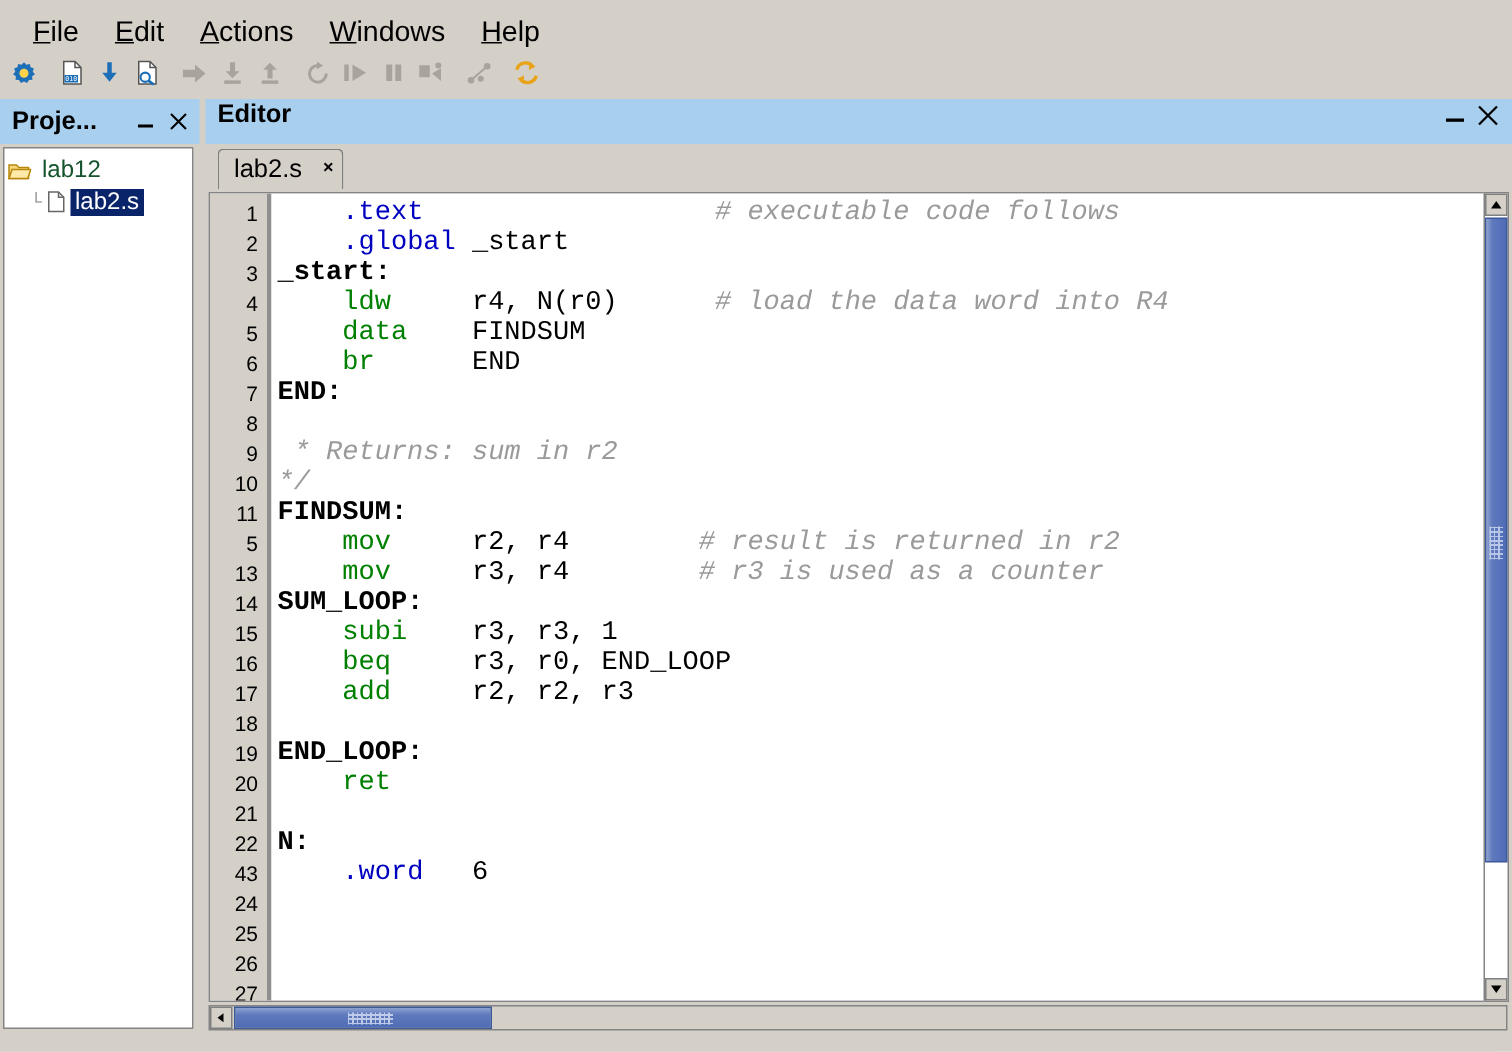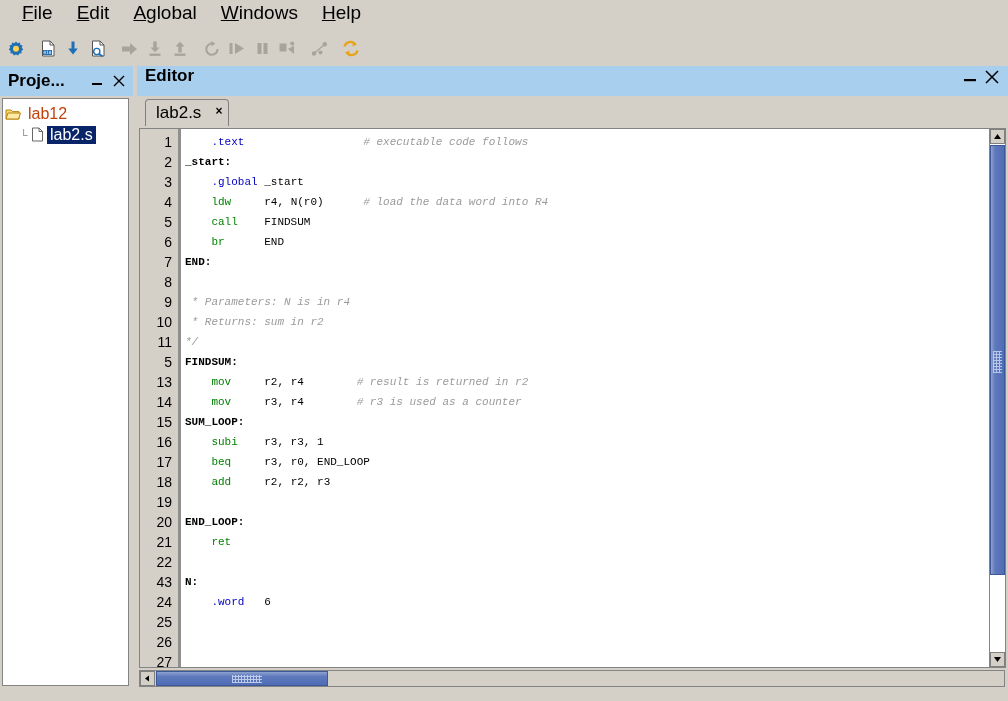"File" .menubar { align-items: flex-start -> flex-end }
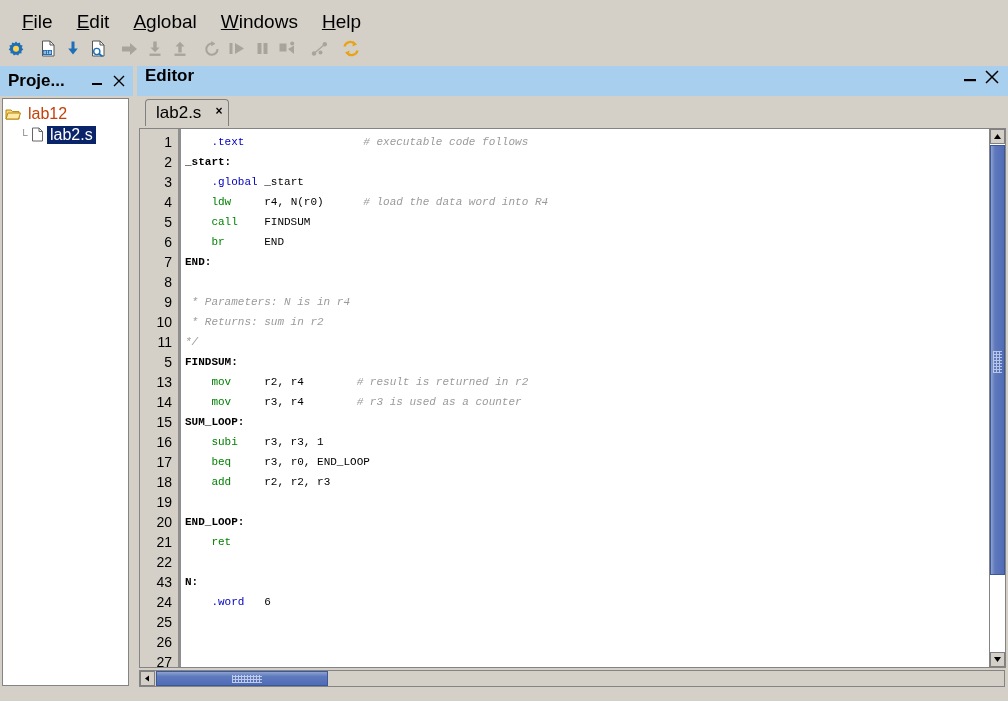"global" span { text: global -> ctions }
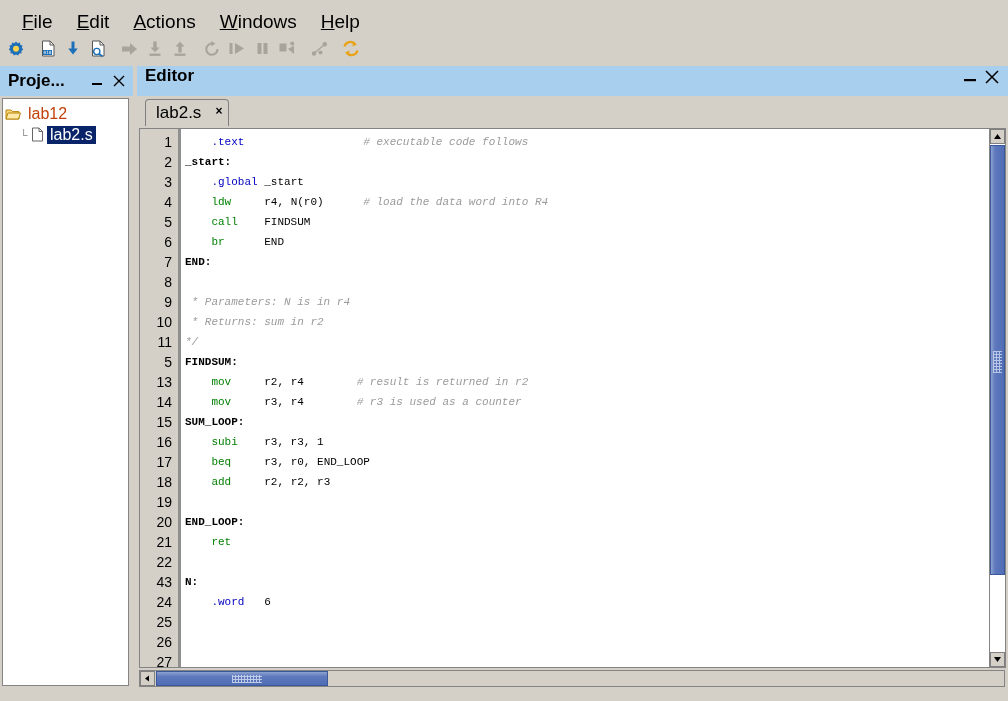"lab12" .tree-label { color: #c2410c -> #14532d }
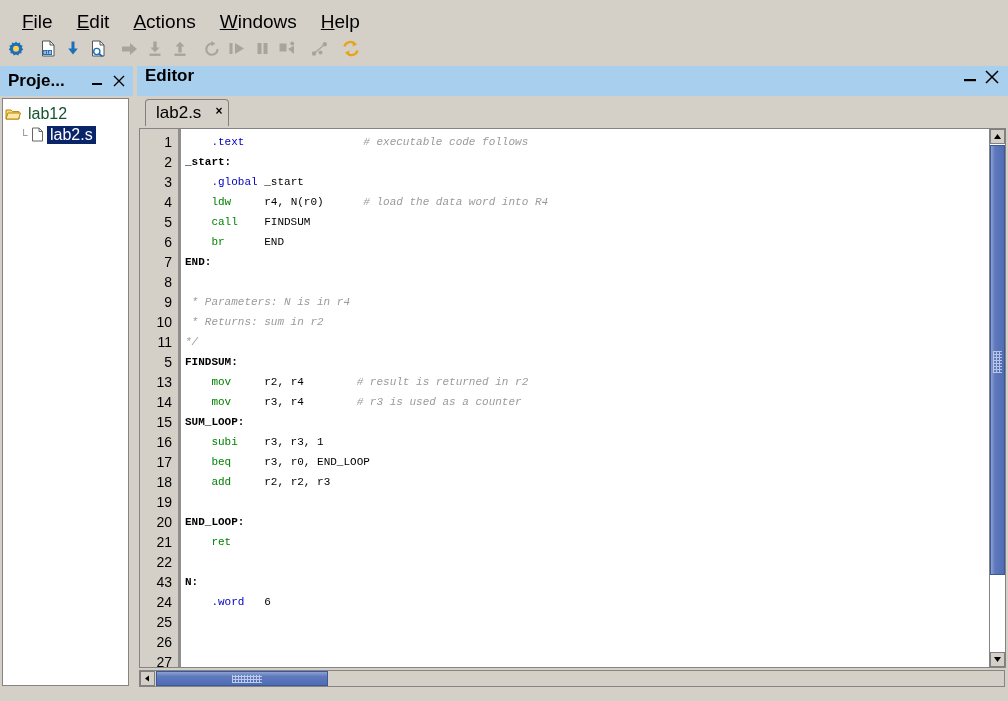".text # executable code follows" .codelines { font-size: 11px -> 18px }
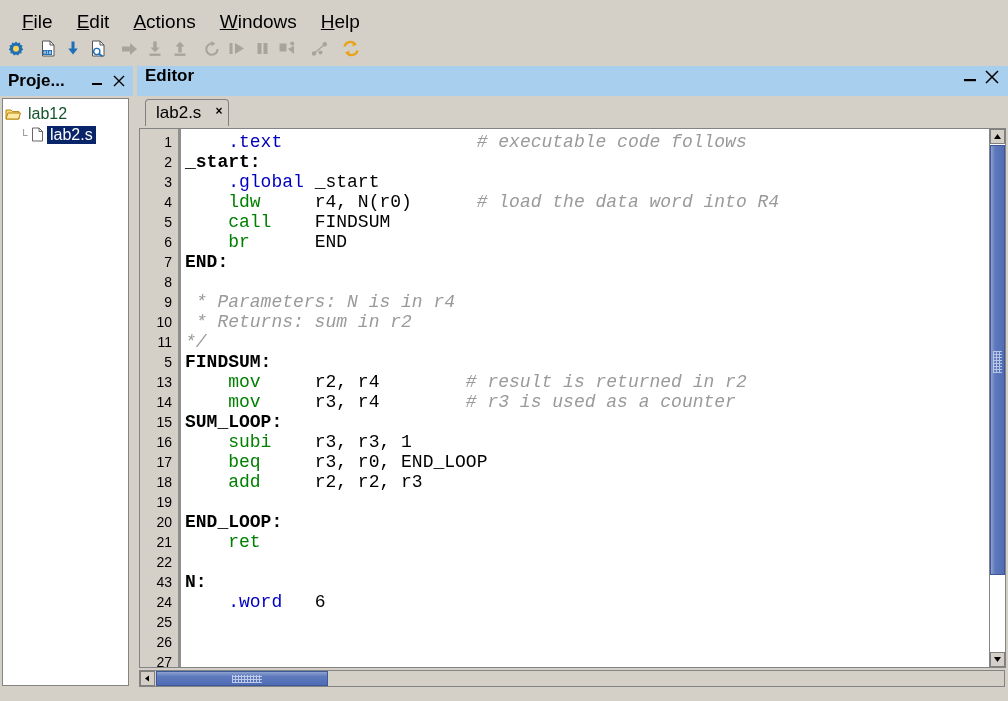"_start:" div.ln { order: before ".global _start" -> after ".global _start" }
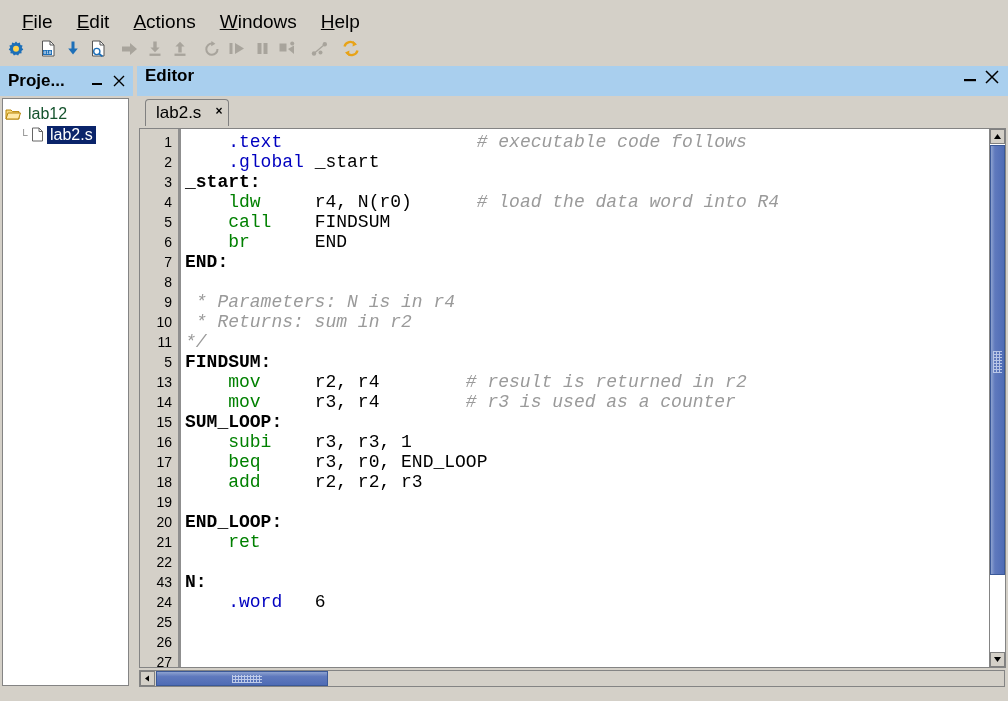"call" span.tok-ins { text: call -> data }
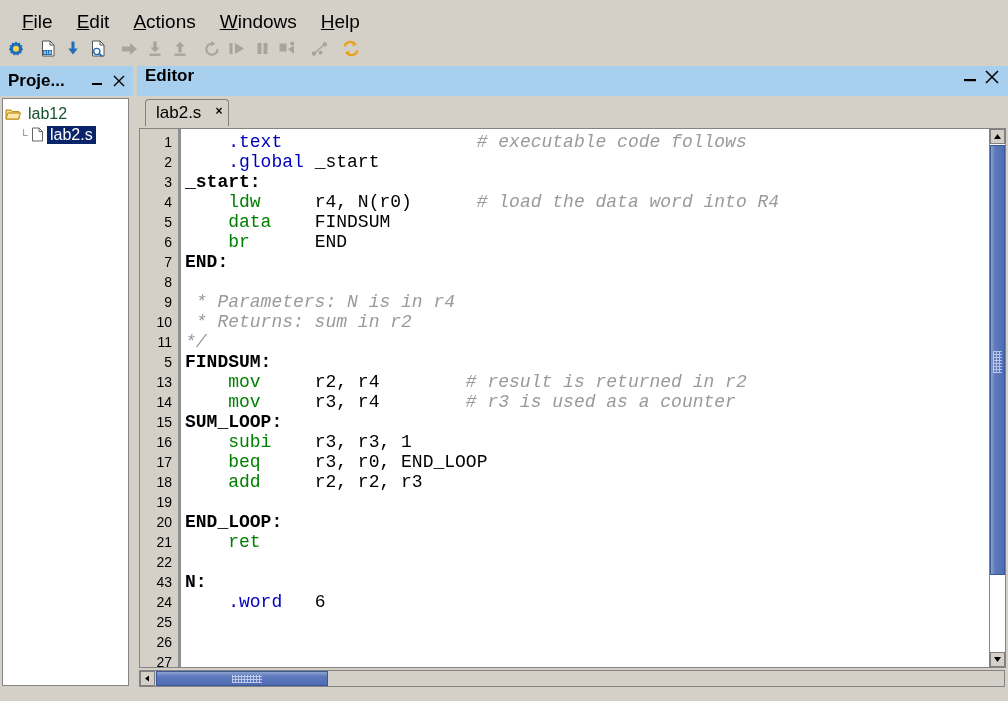"* Parameters: N is in" div.ln { html: <div><span> * Parameters: N is in r4</span></div> -> none }
